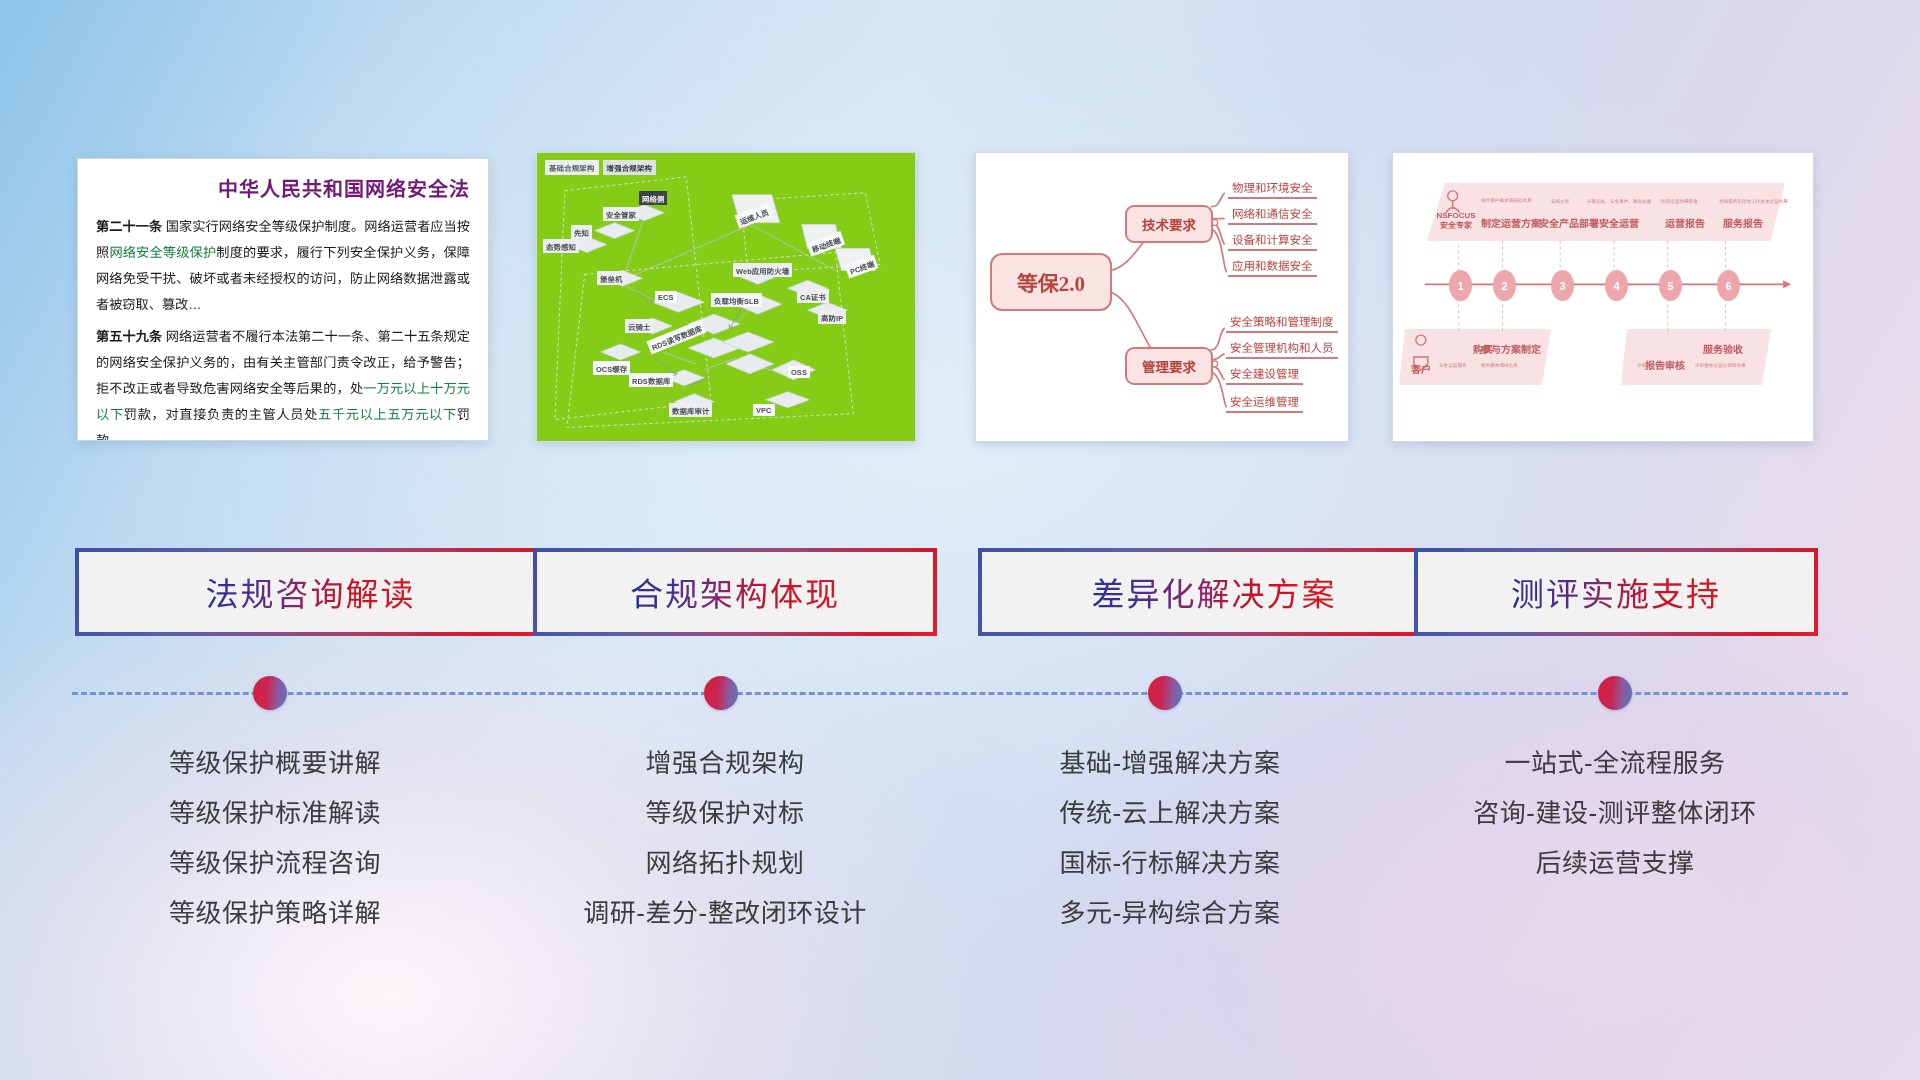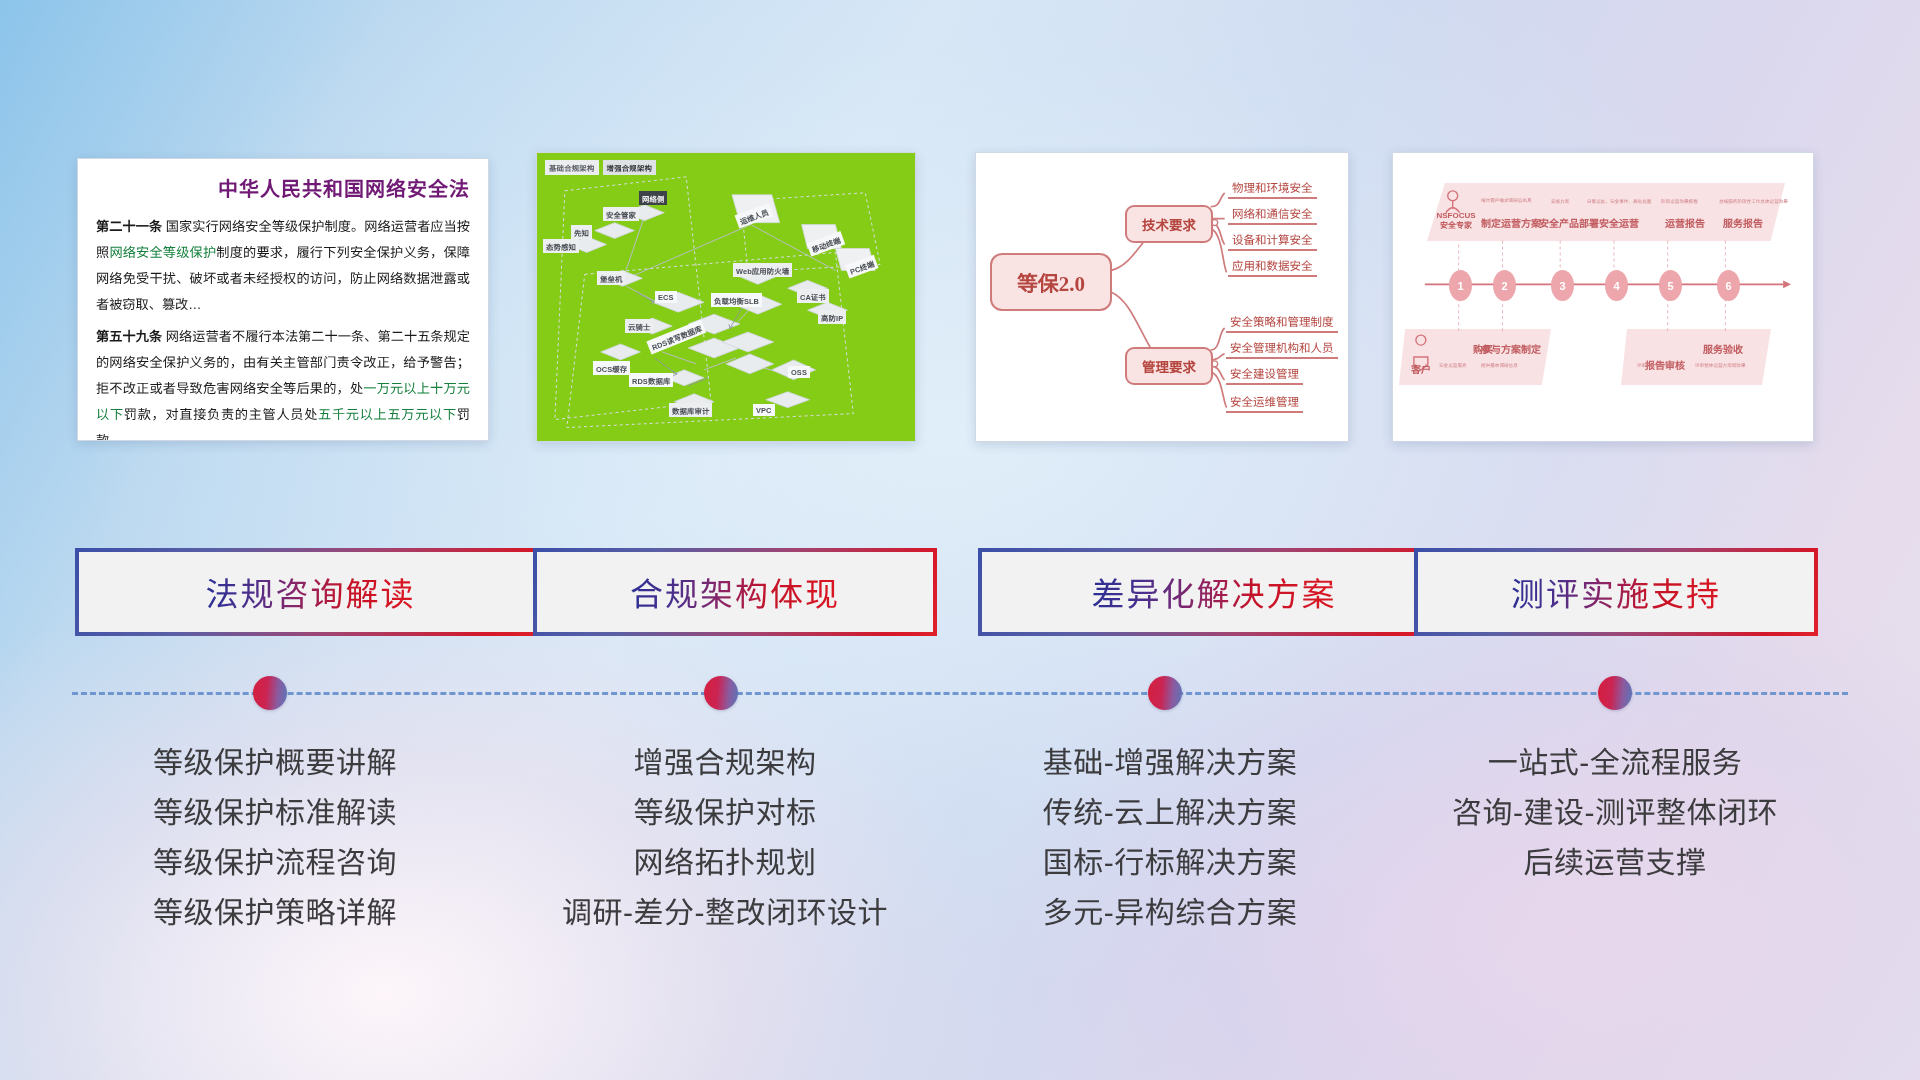"等级保护概要讲解" .col-item { font-size: 30px -> 26px }
